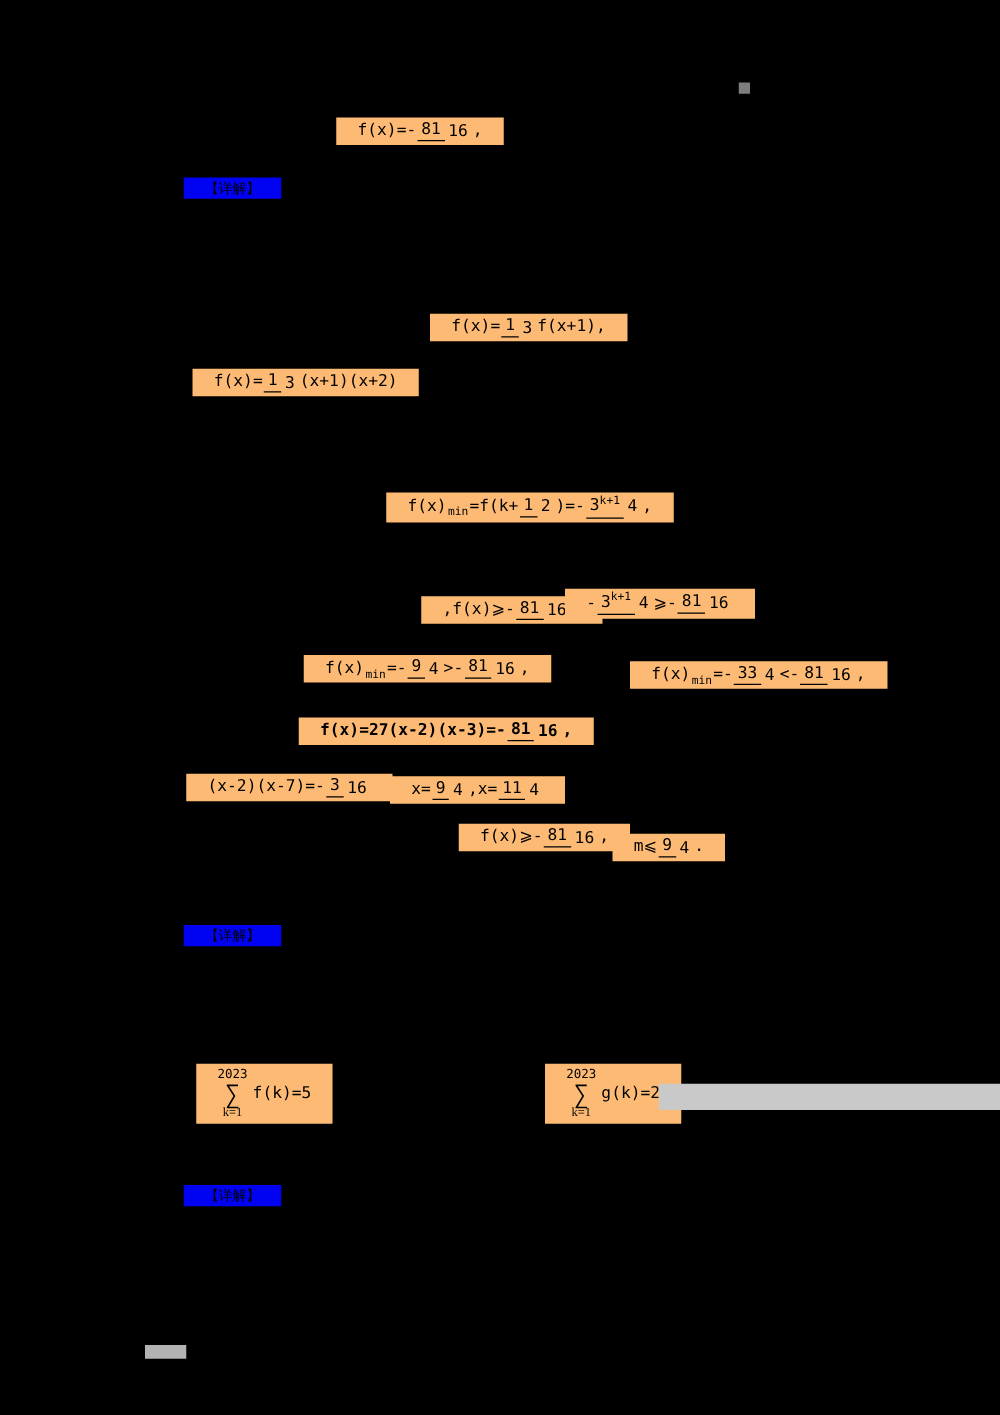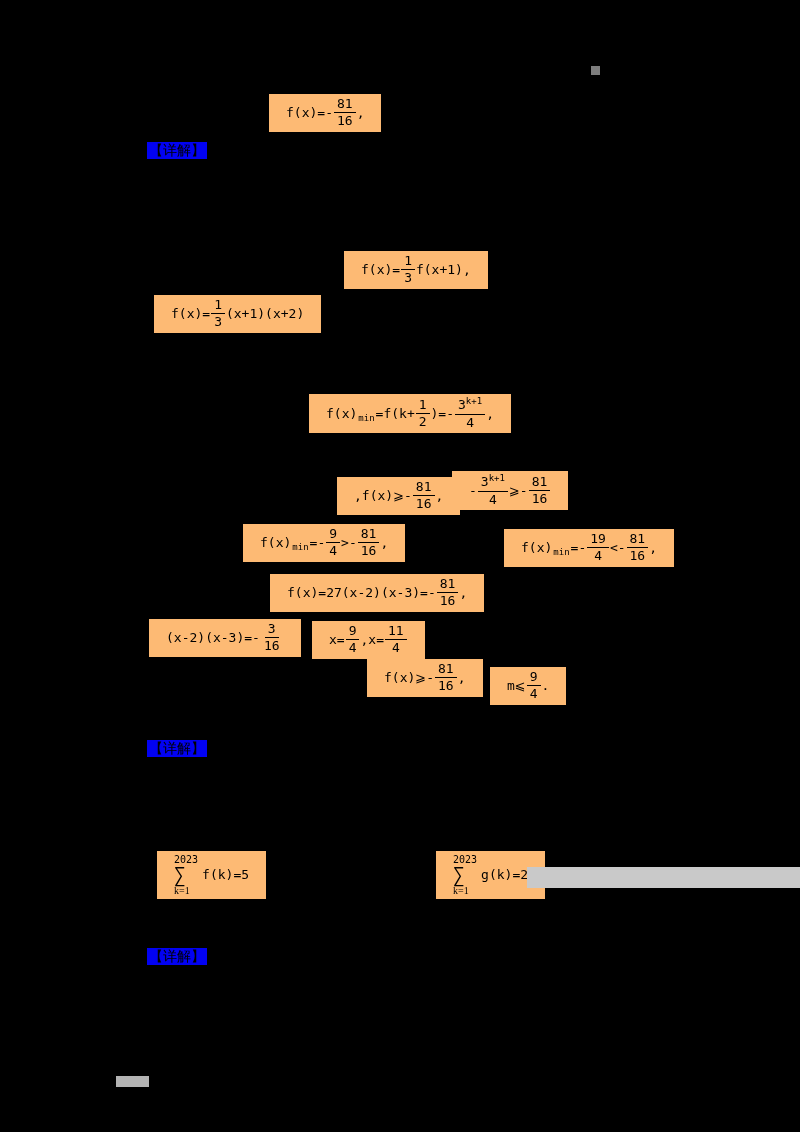"81" .frac { flex-direction: column -> row }
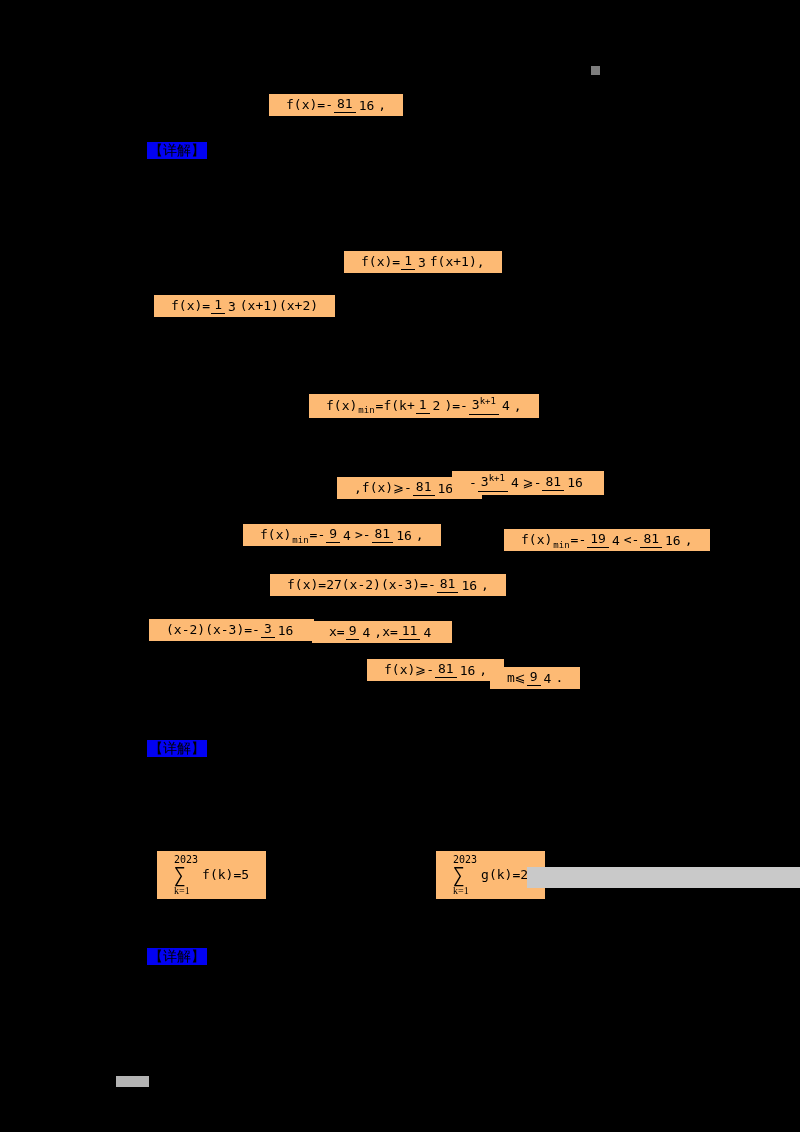"【详解】" .blue-label { font-size: 14px -> 11px; padding: 1px 2px -> 1px 17px }
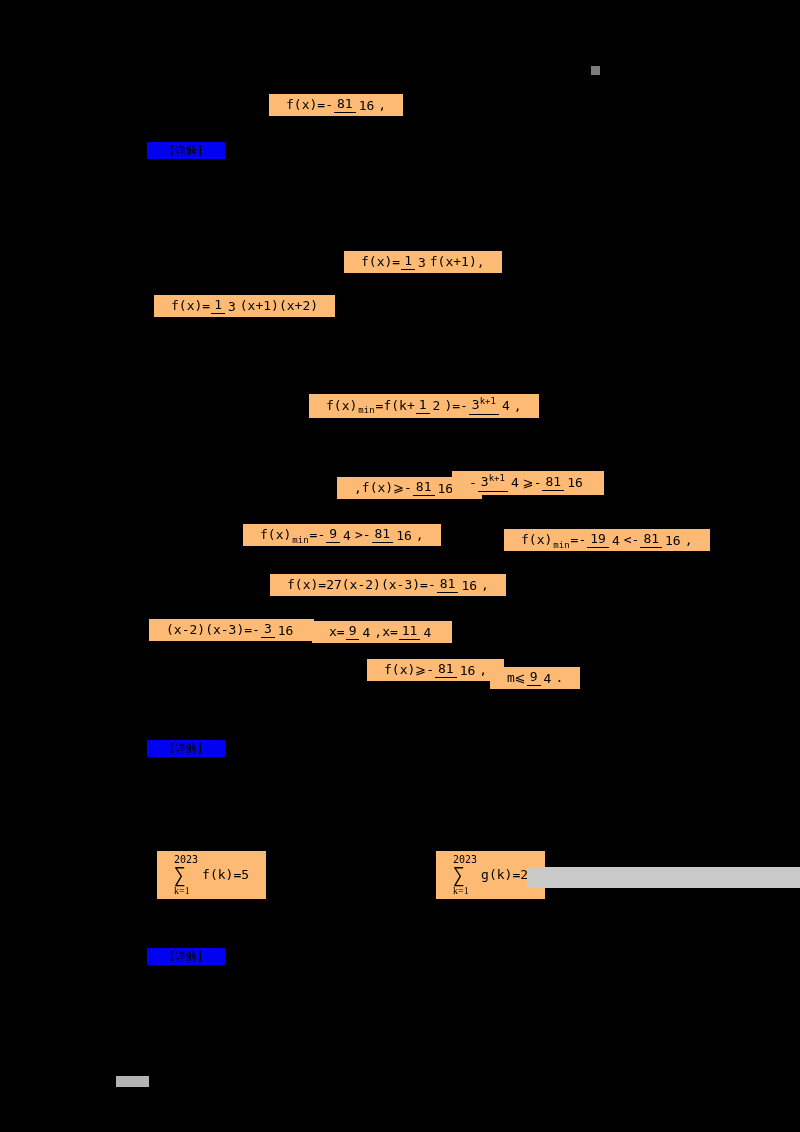"19" span.num { text: 19 -> 33 }
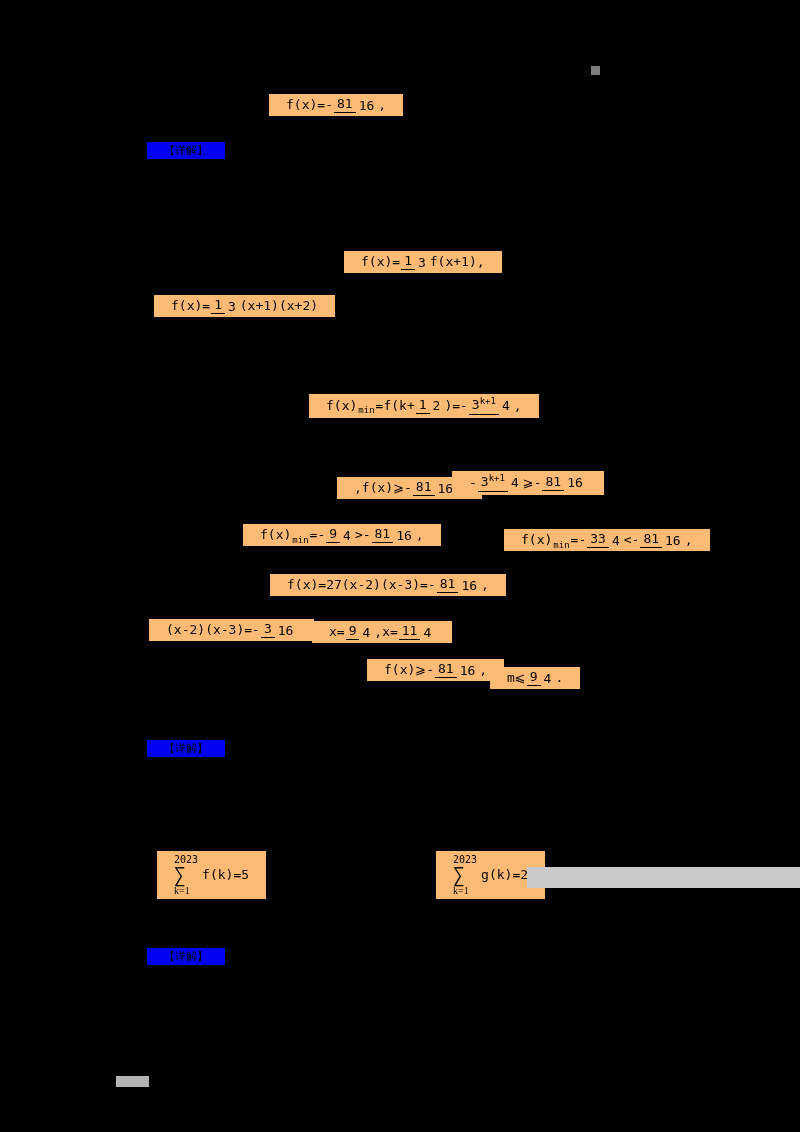"f(x)=27(x-2)(x-3)=-" div.formula { font-weight: none -> bold; left: 270px -> 239px }
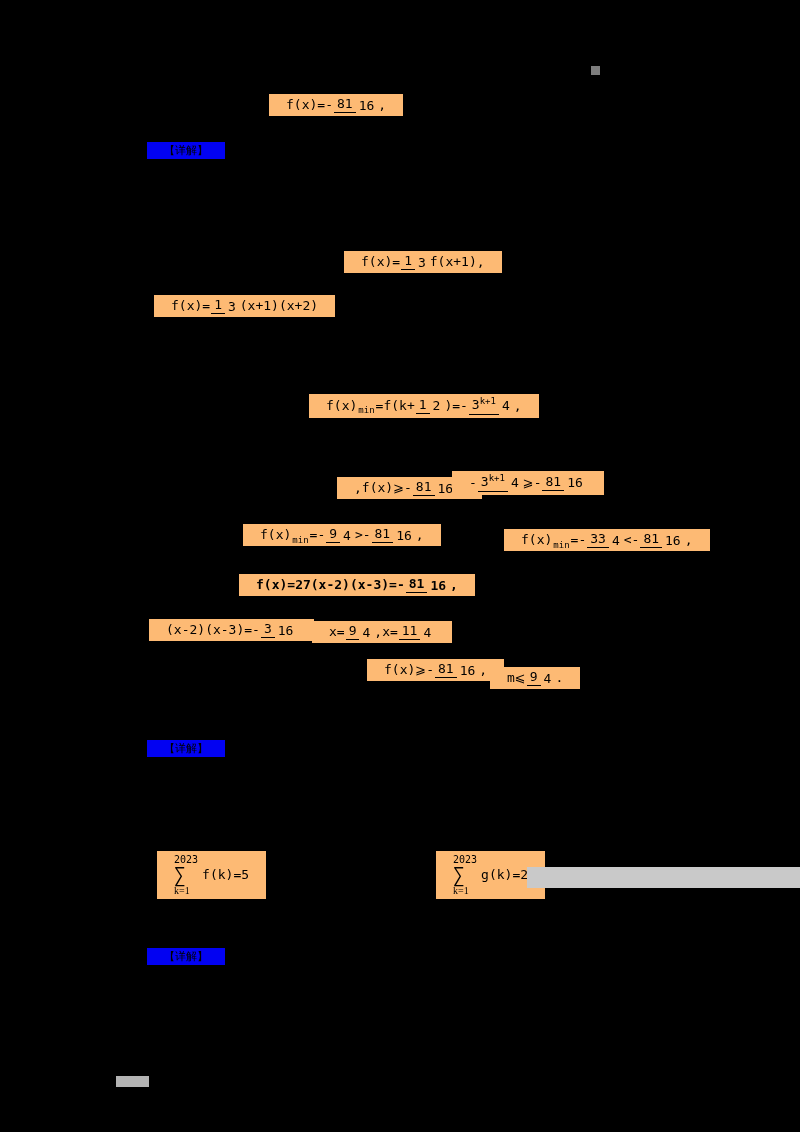"(x-2)(x-3)=-" span.txt { text: x-3 -> x-7 }
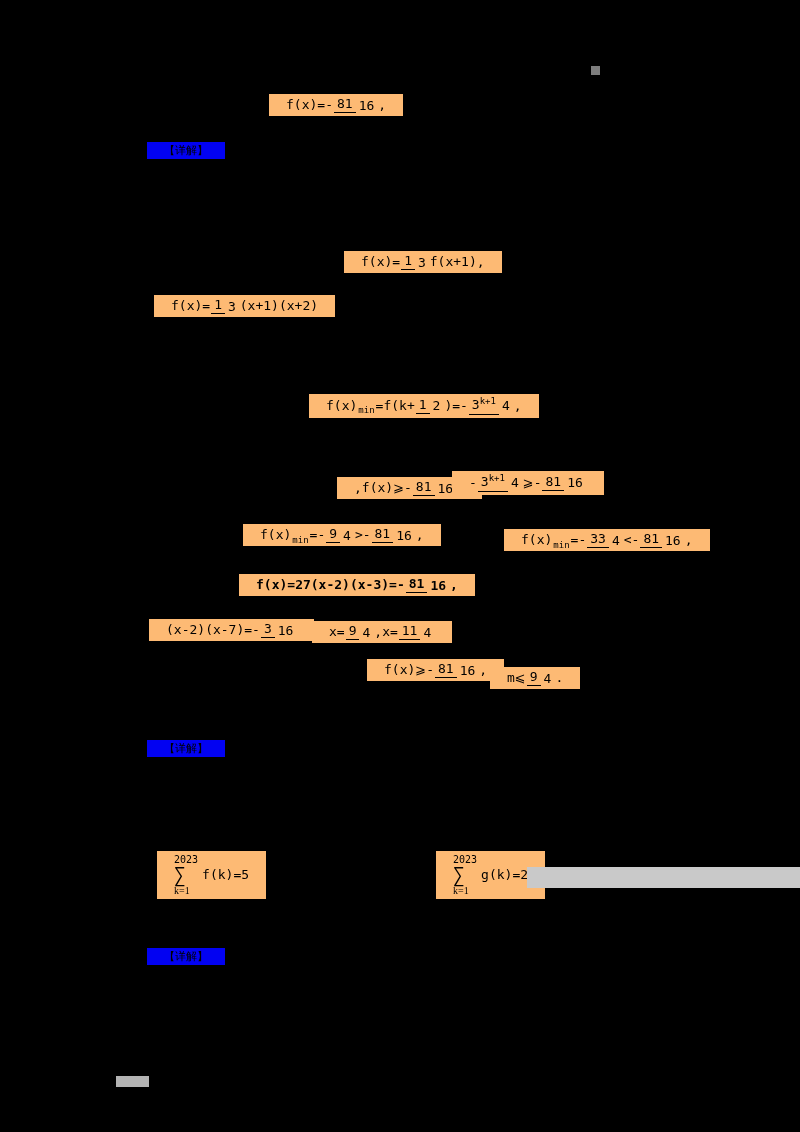"2023" .sum { align-items: flex-start -> center }
